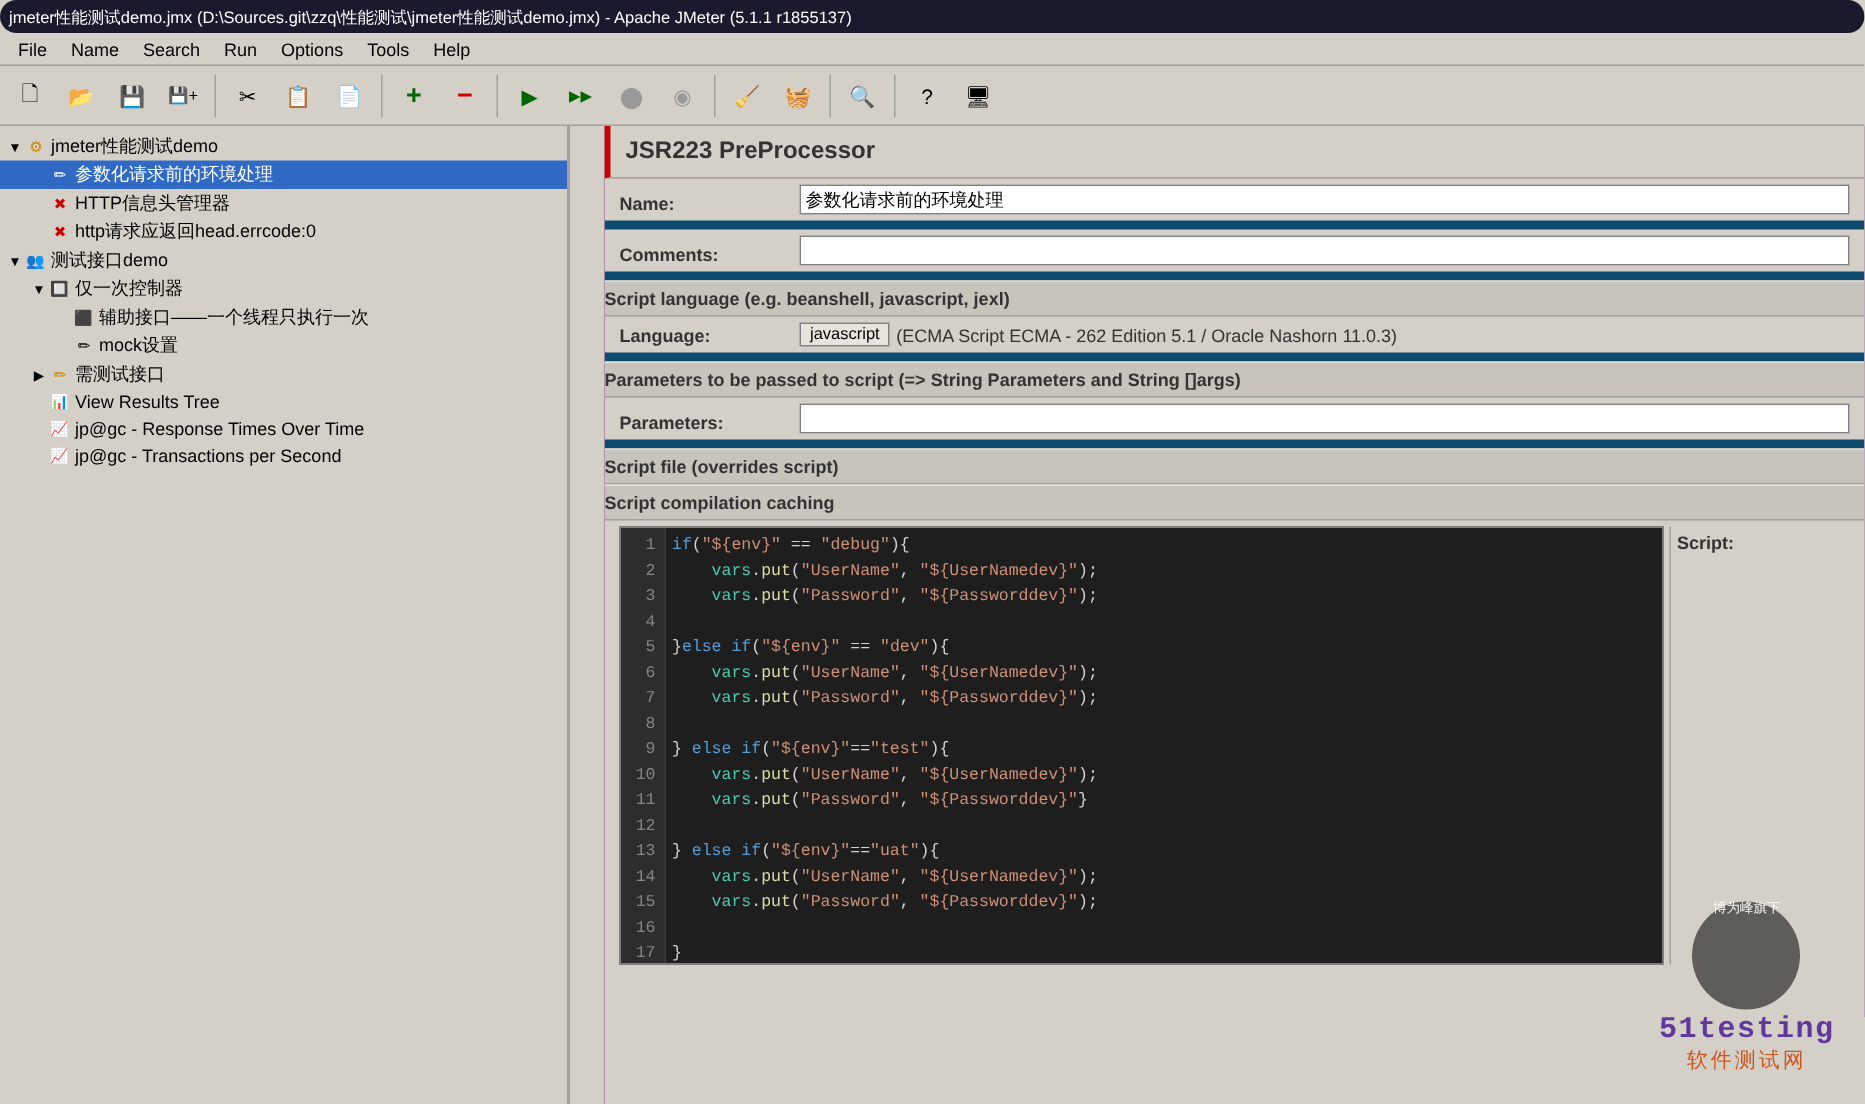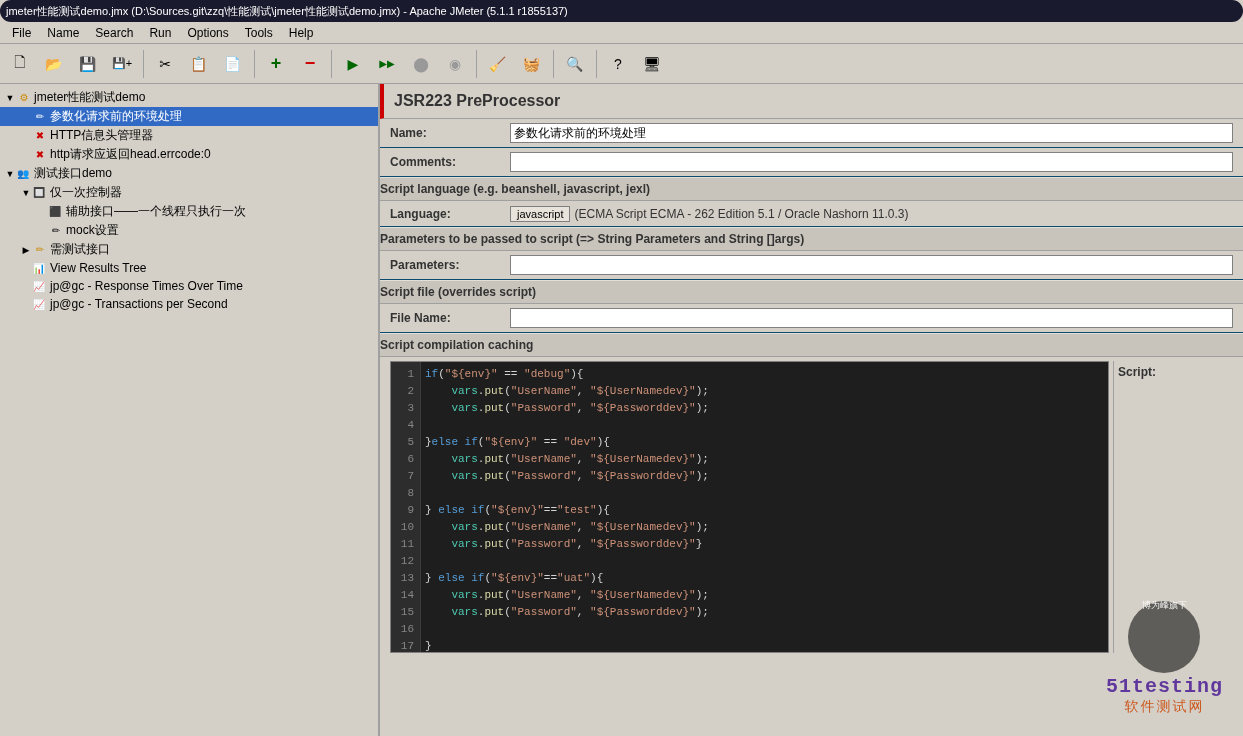"JSR223 PreProcessor" #right-panel { margin-left: none -> 23px }
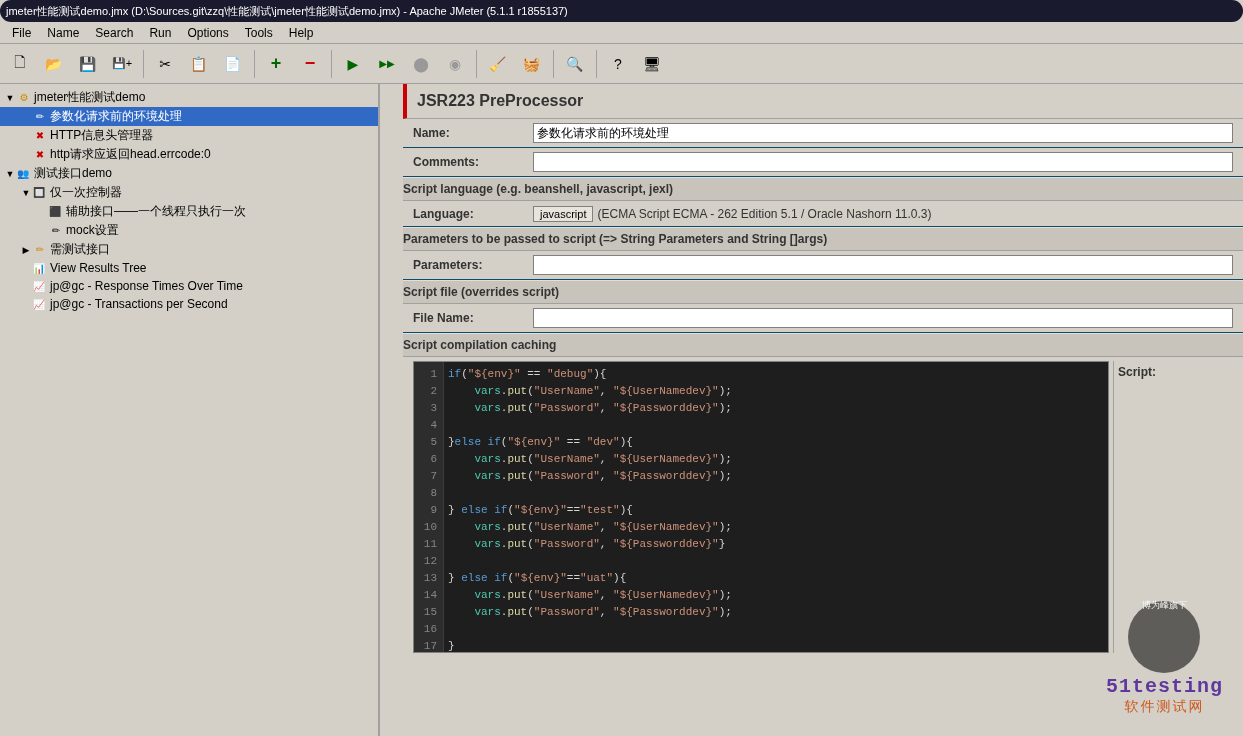"Name:" .form-row { align-items: center -> flex-end; border-bottom: 1px solid #0c4a6e -> 6px solid #0c4a6e }
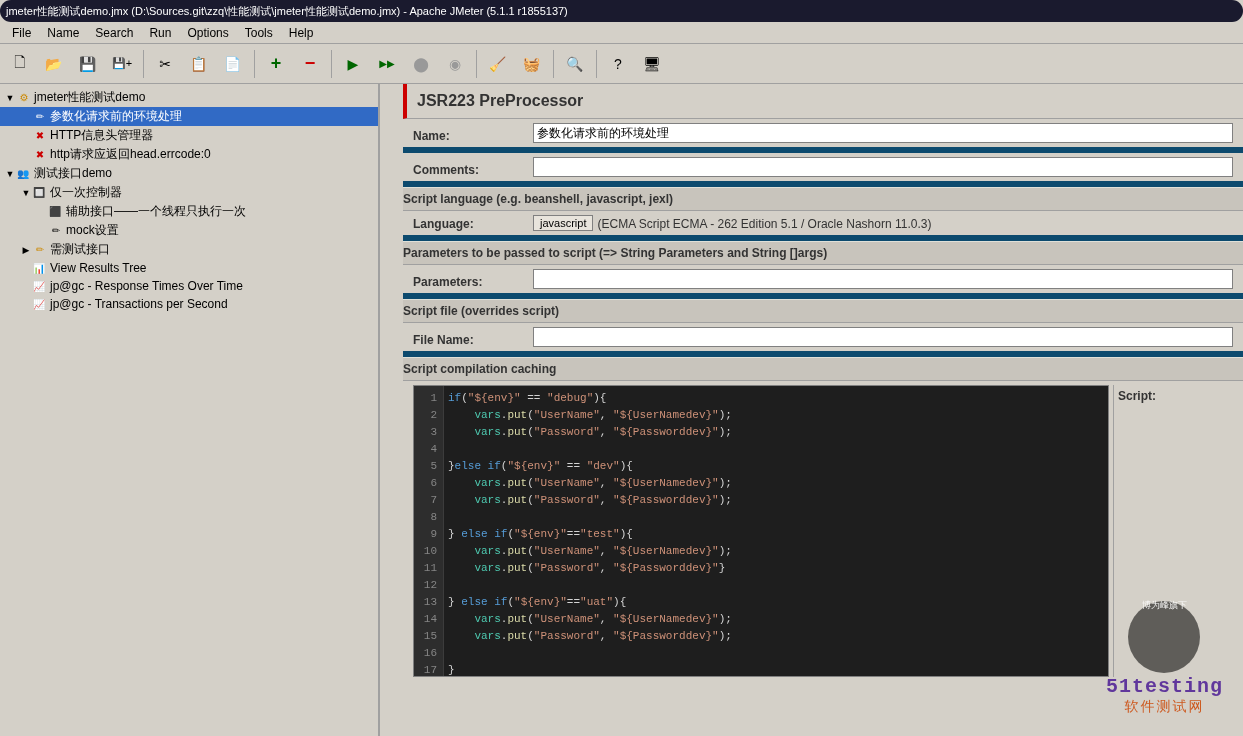"File Name:" div.form-row { html: <div> <span>File Name:</span> <input> </div> -> none }
